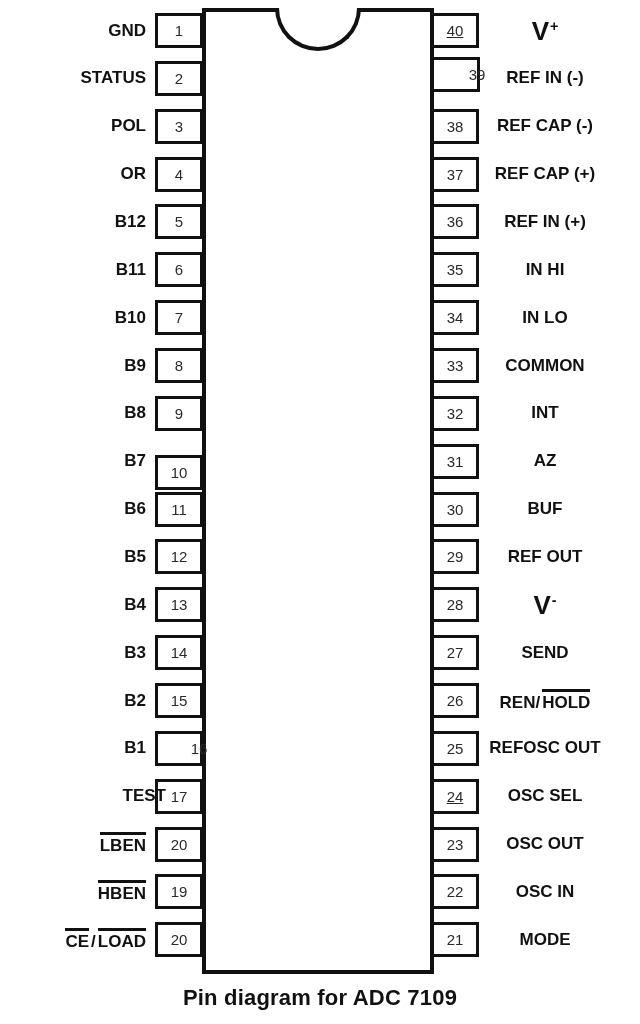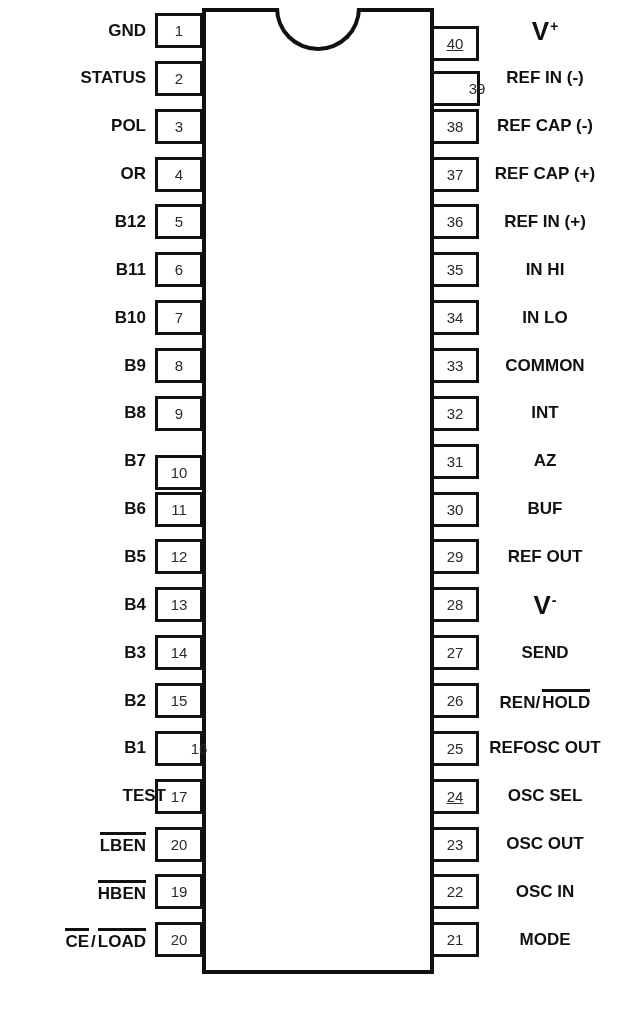"40" div.pin-box { top: 26px -> 13px }
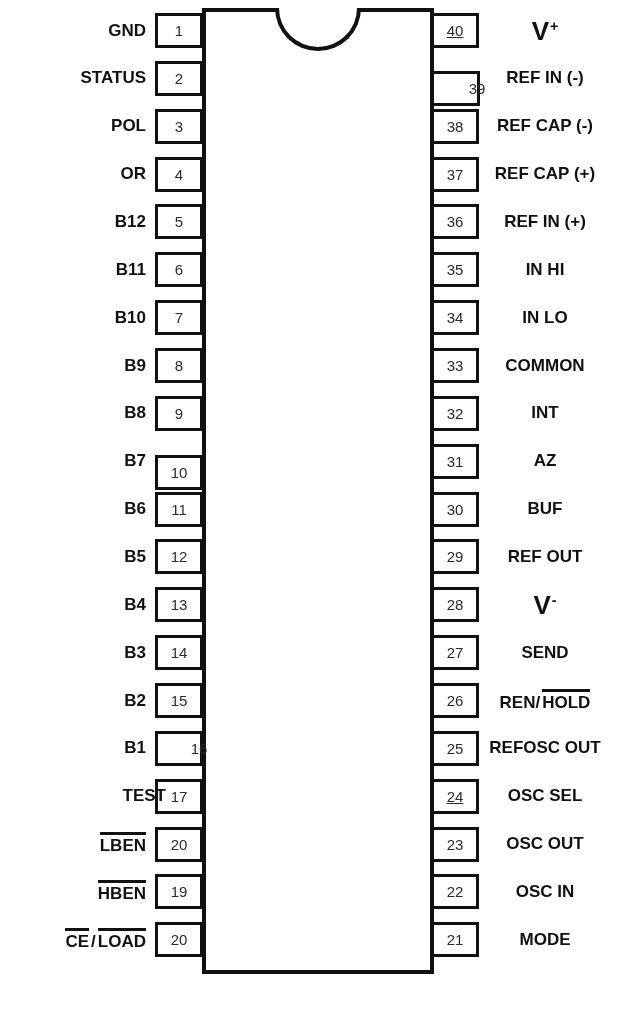"39" div.pin-box { top: 71px -> 57px }
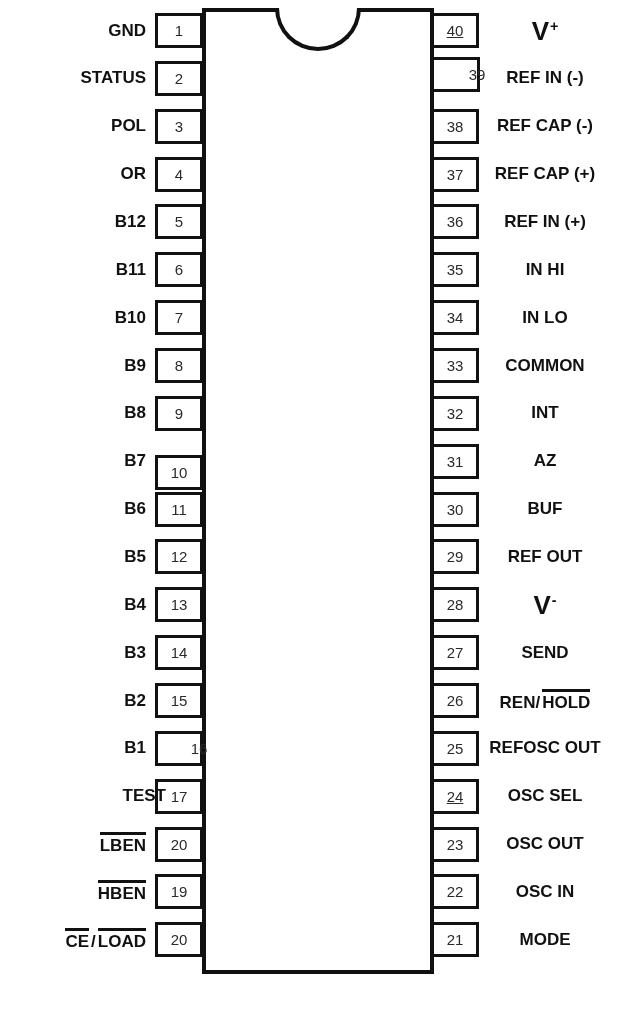"Pin diagram for ADC 7109" div.caption { html: none -> <div>Pin diagram for ADC 7109</div> }
